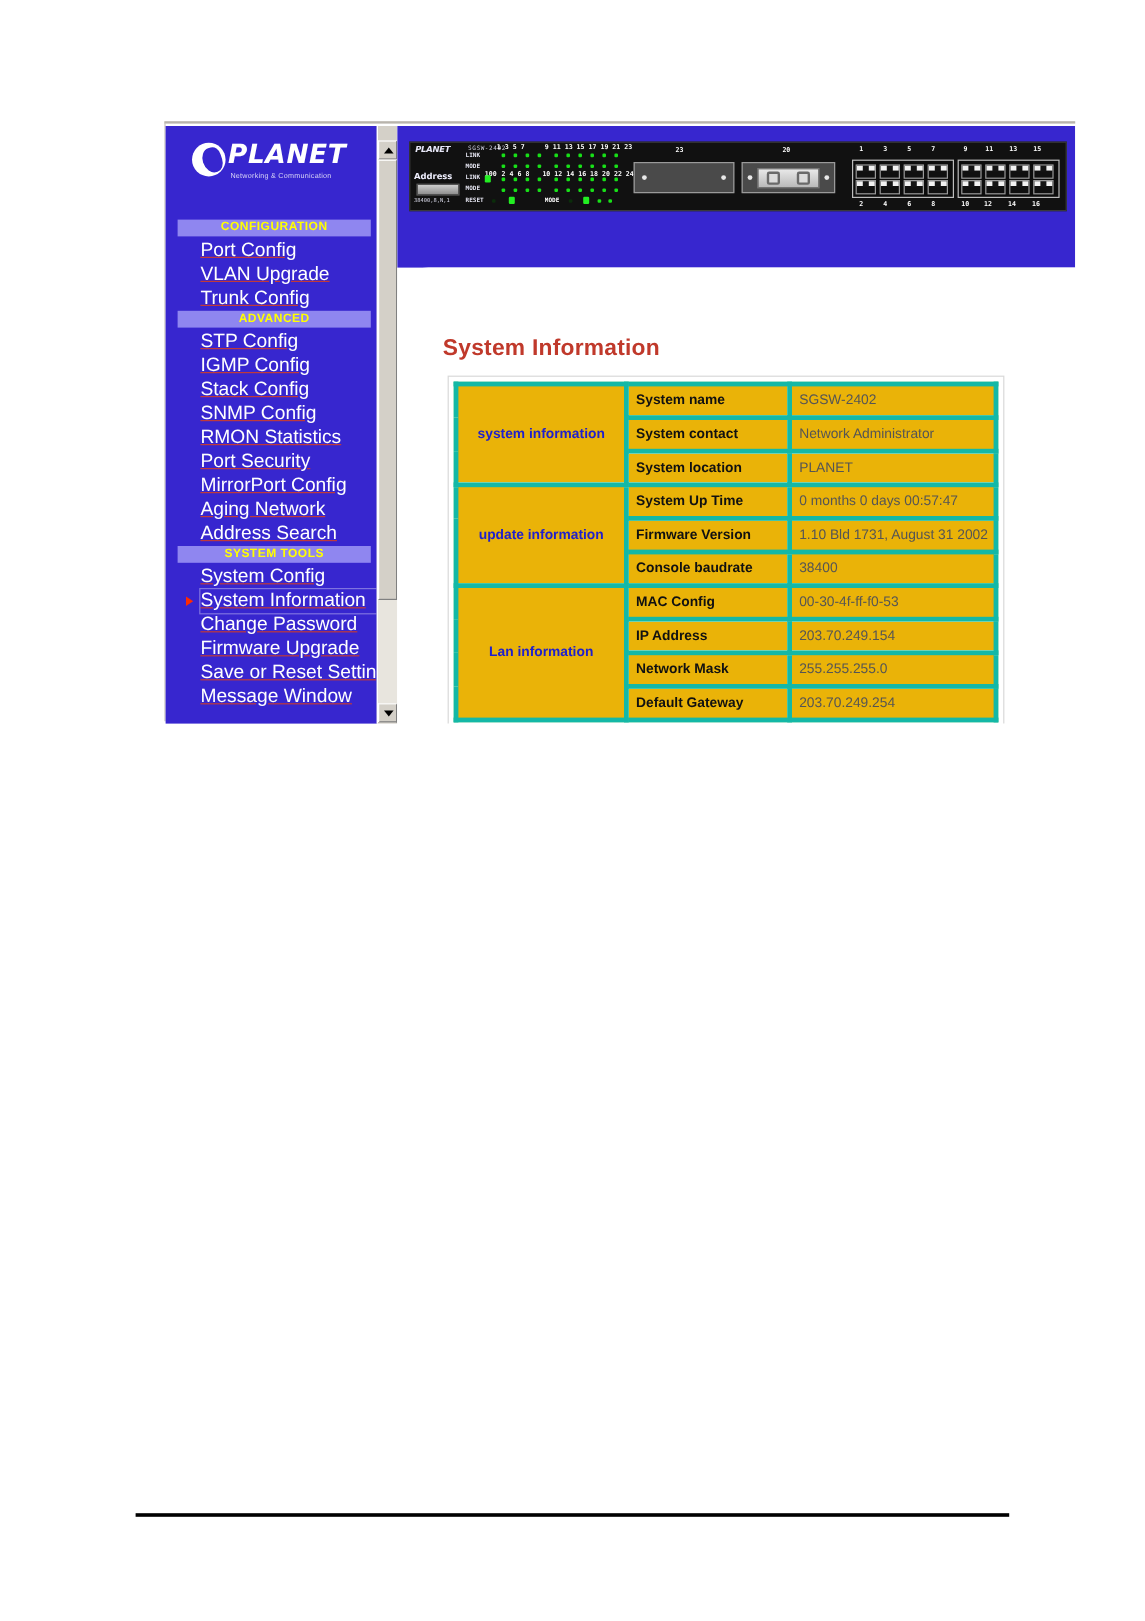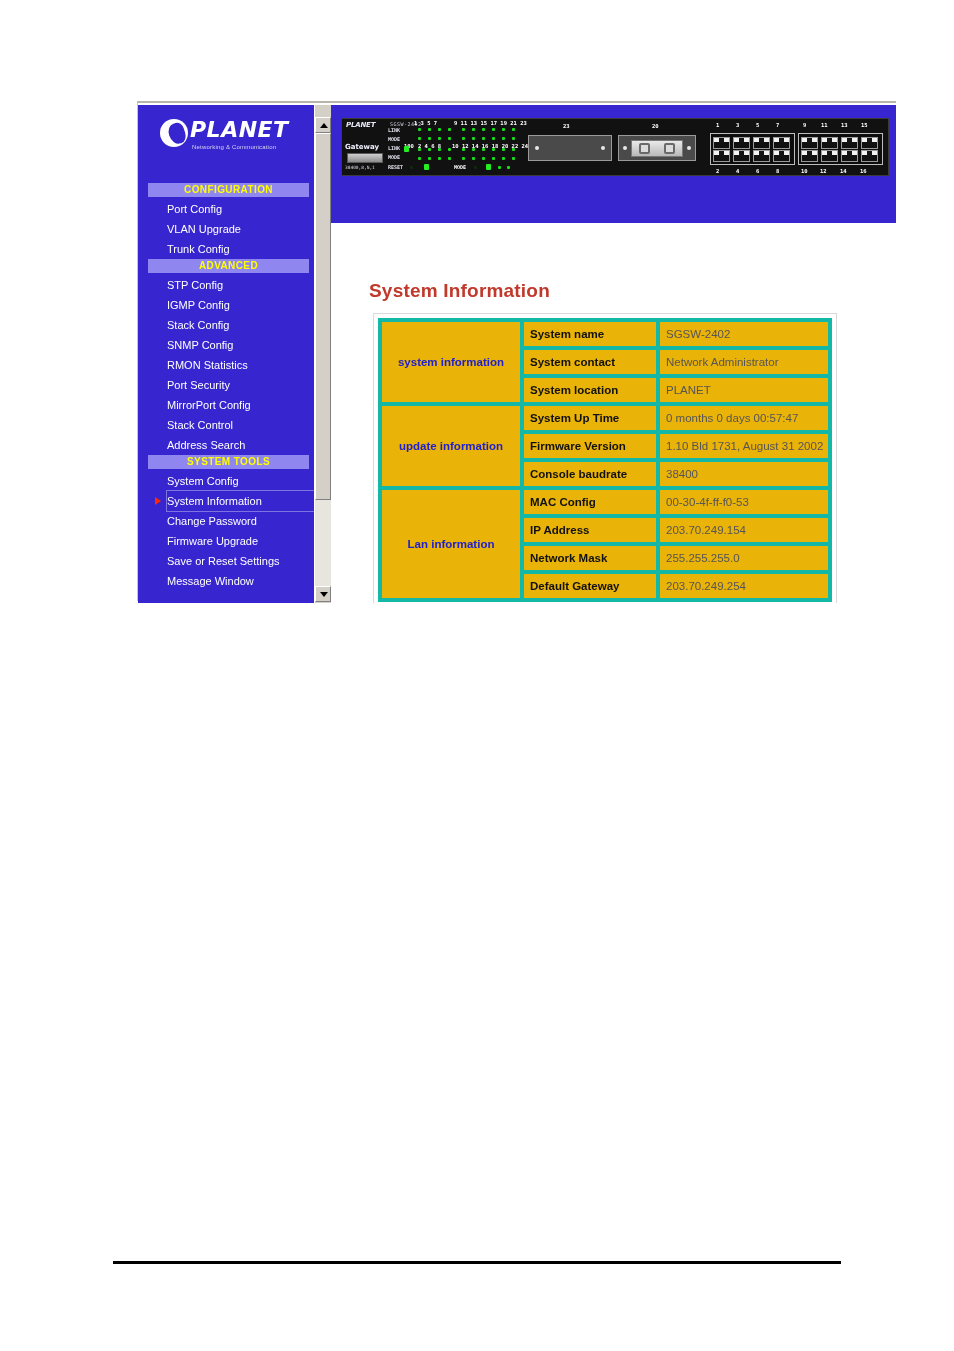"Gateway" span { text: Gateway -> Address }
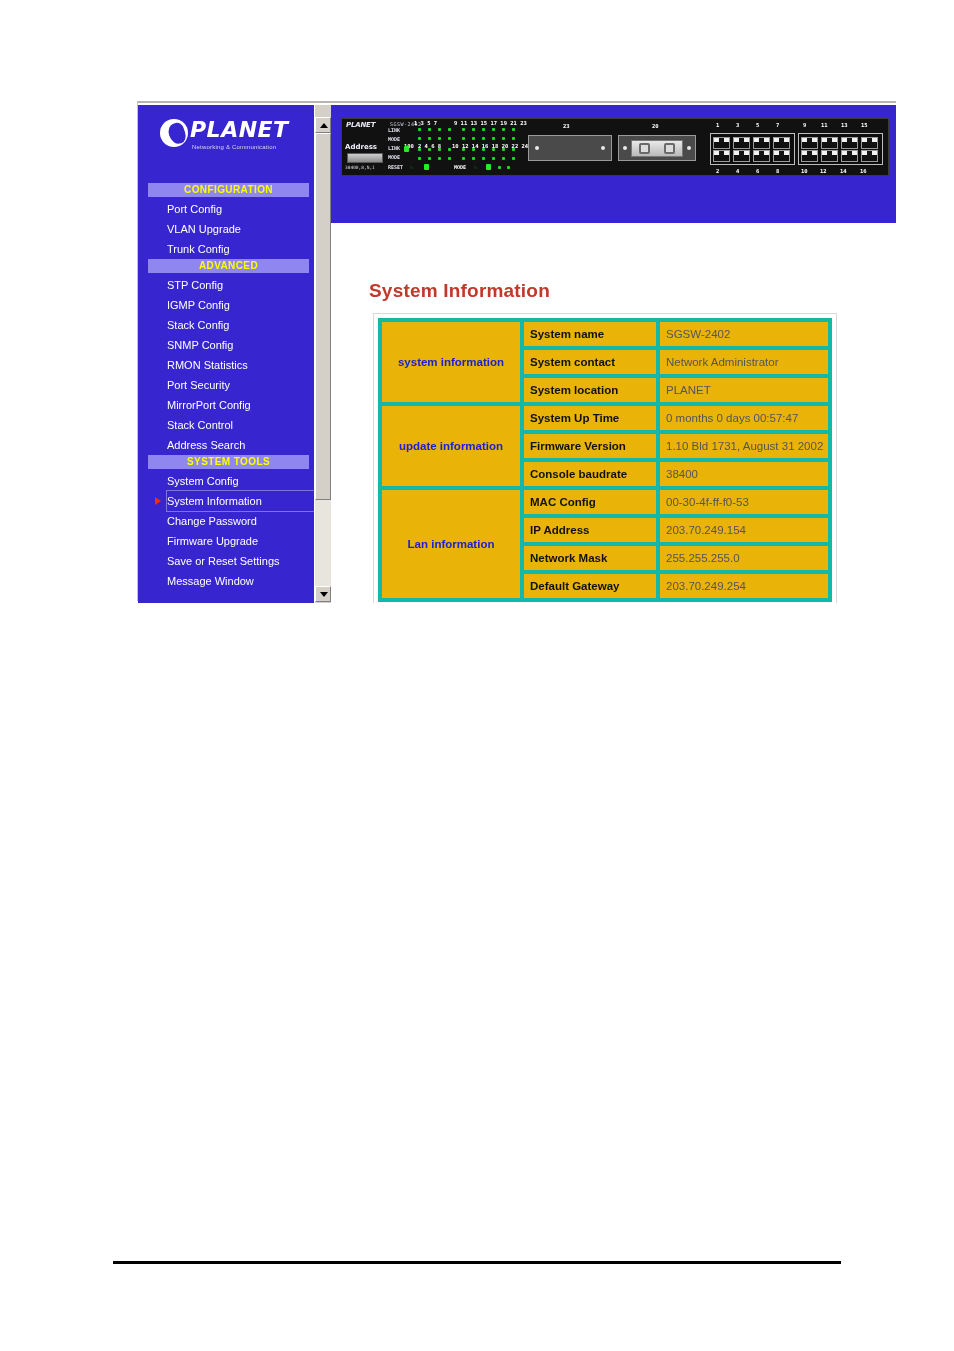"Port Config" .menu-link { font-size: 11px -> 16px; text-decoration: none -> underline }
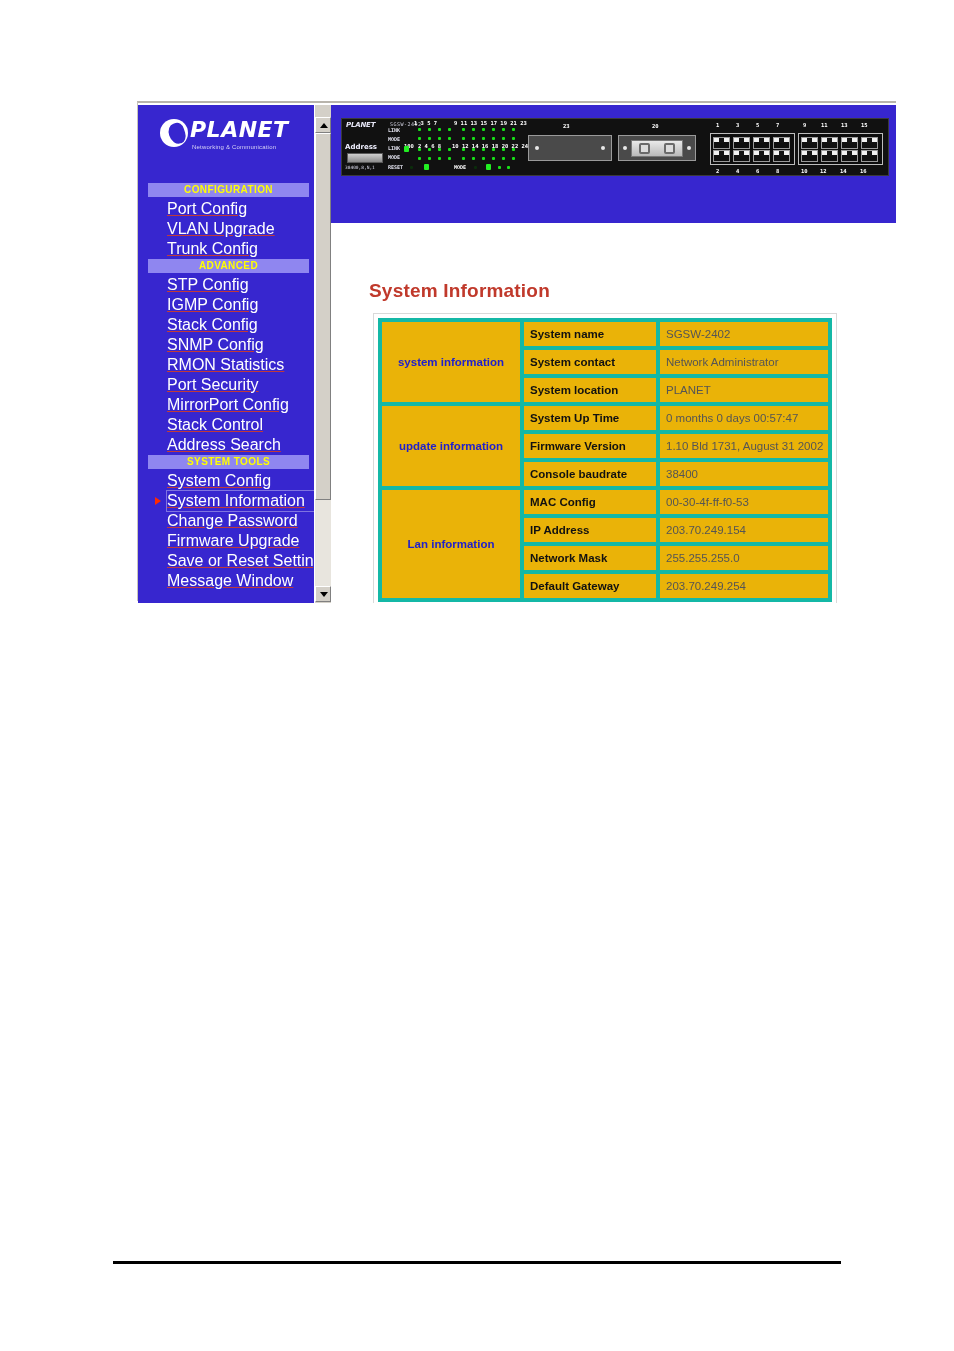"Stack Control" a.menu-link { text: Stack Control -> Aging Network }
